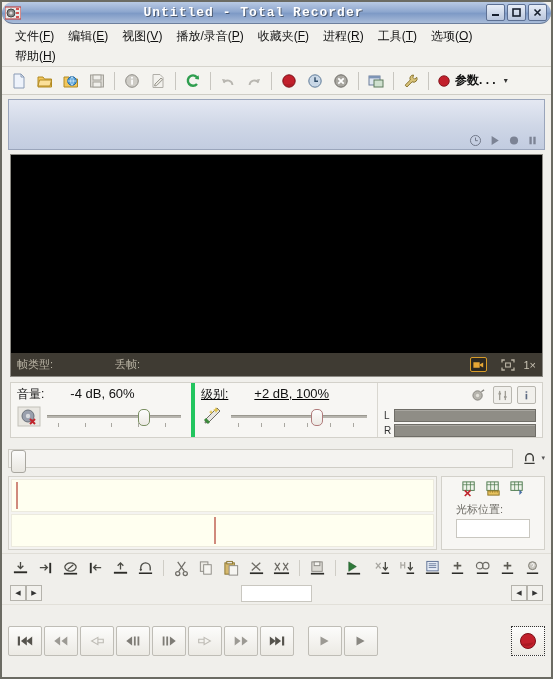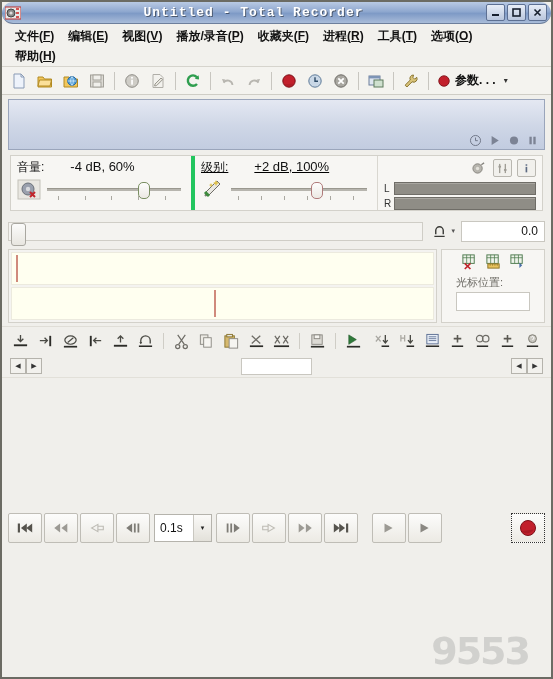"文件(F)" .menurow { font-weight: bold -> none }
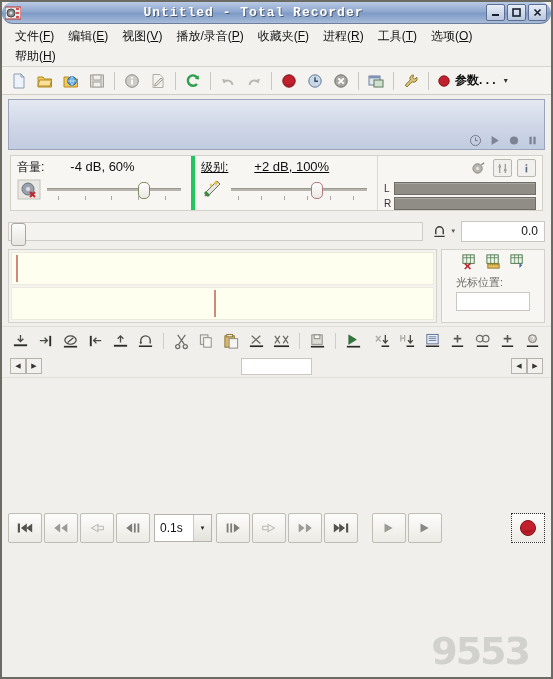"帧类型:" div.videowrap { html: none -> <div> <div></div> <div> <span>帧类型:</span> <span></span> <span>丢帧:</span> <span></span> <span> <svg> <rect></rect> <path></path> </svg> </span> <span> <svg> <path></path> <rect></rect> </svg> </span> <span>1×</span> </div> </div> }
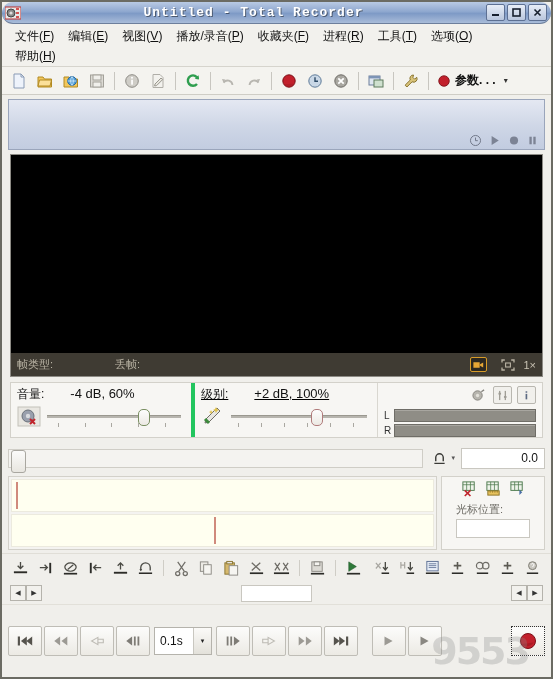"0.0" div.posval { html: <div>0.0</div> -> none }
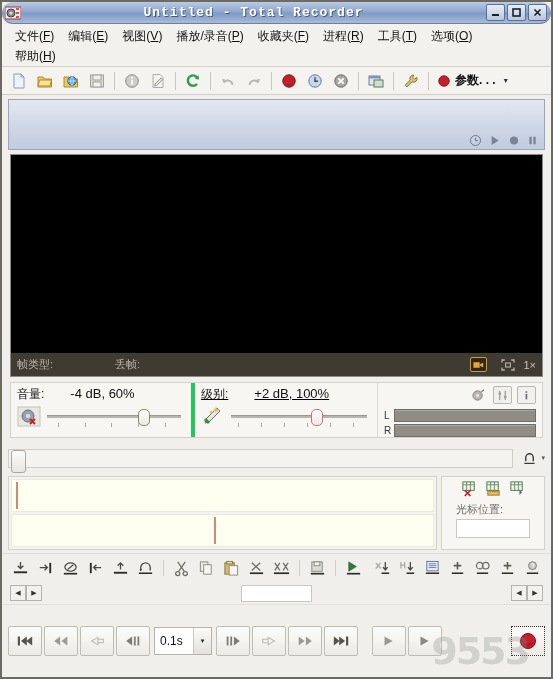"0.1s" div.speedbox { html: <div> <span>0.1s</span> <span>▾</span> </div> -> none }
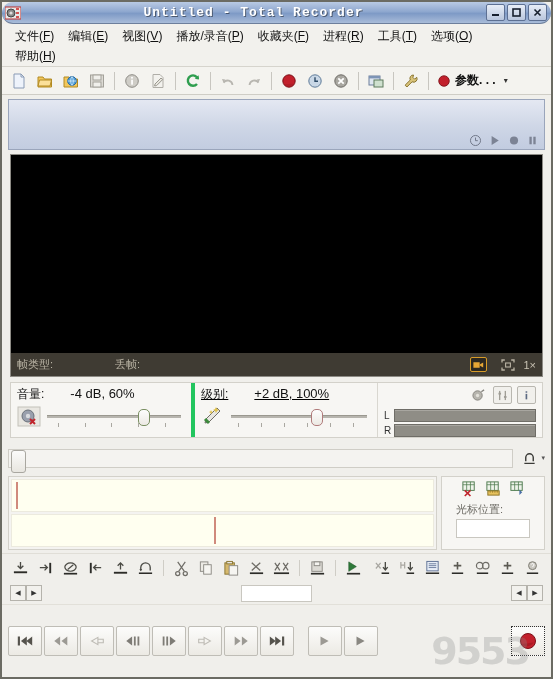"9553" div.watermark { html: <div>9553</div> -> none }
